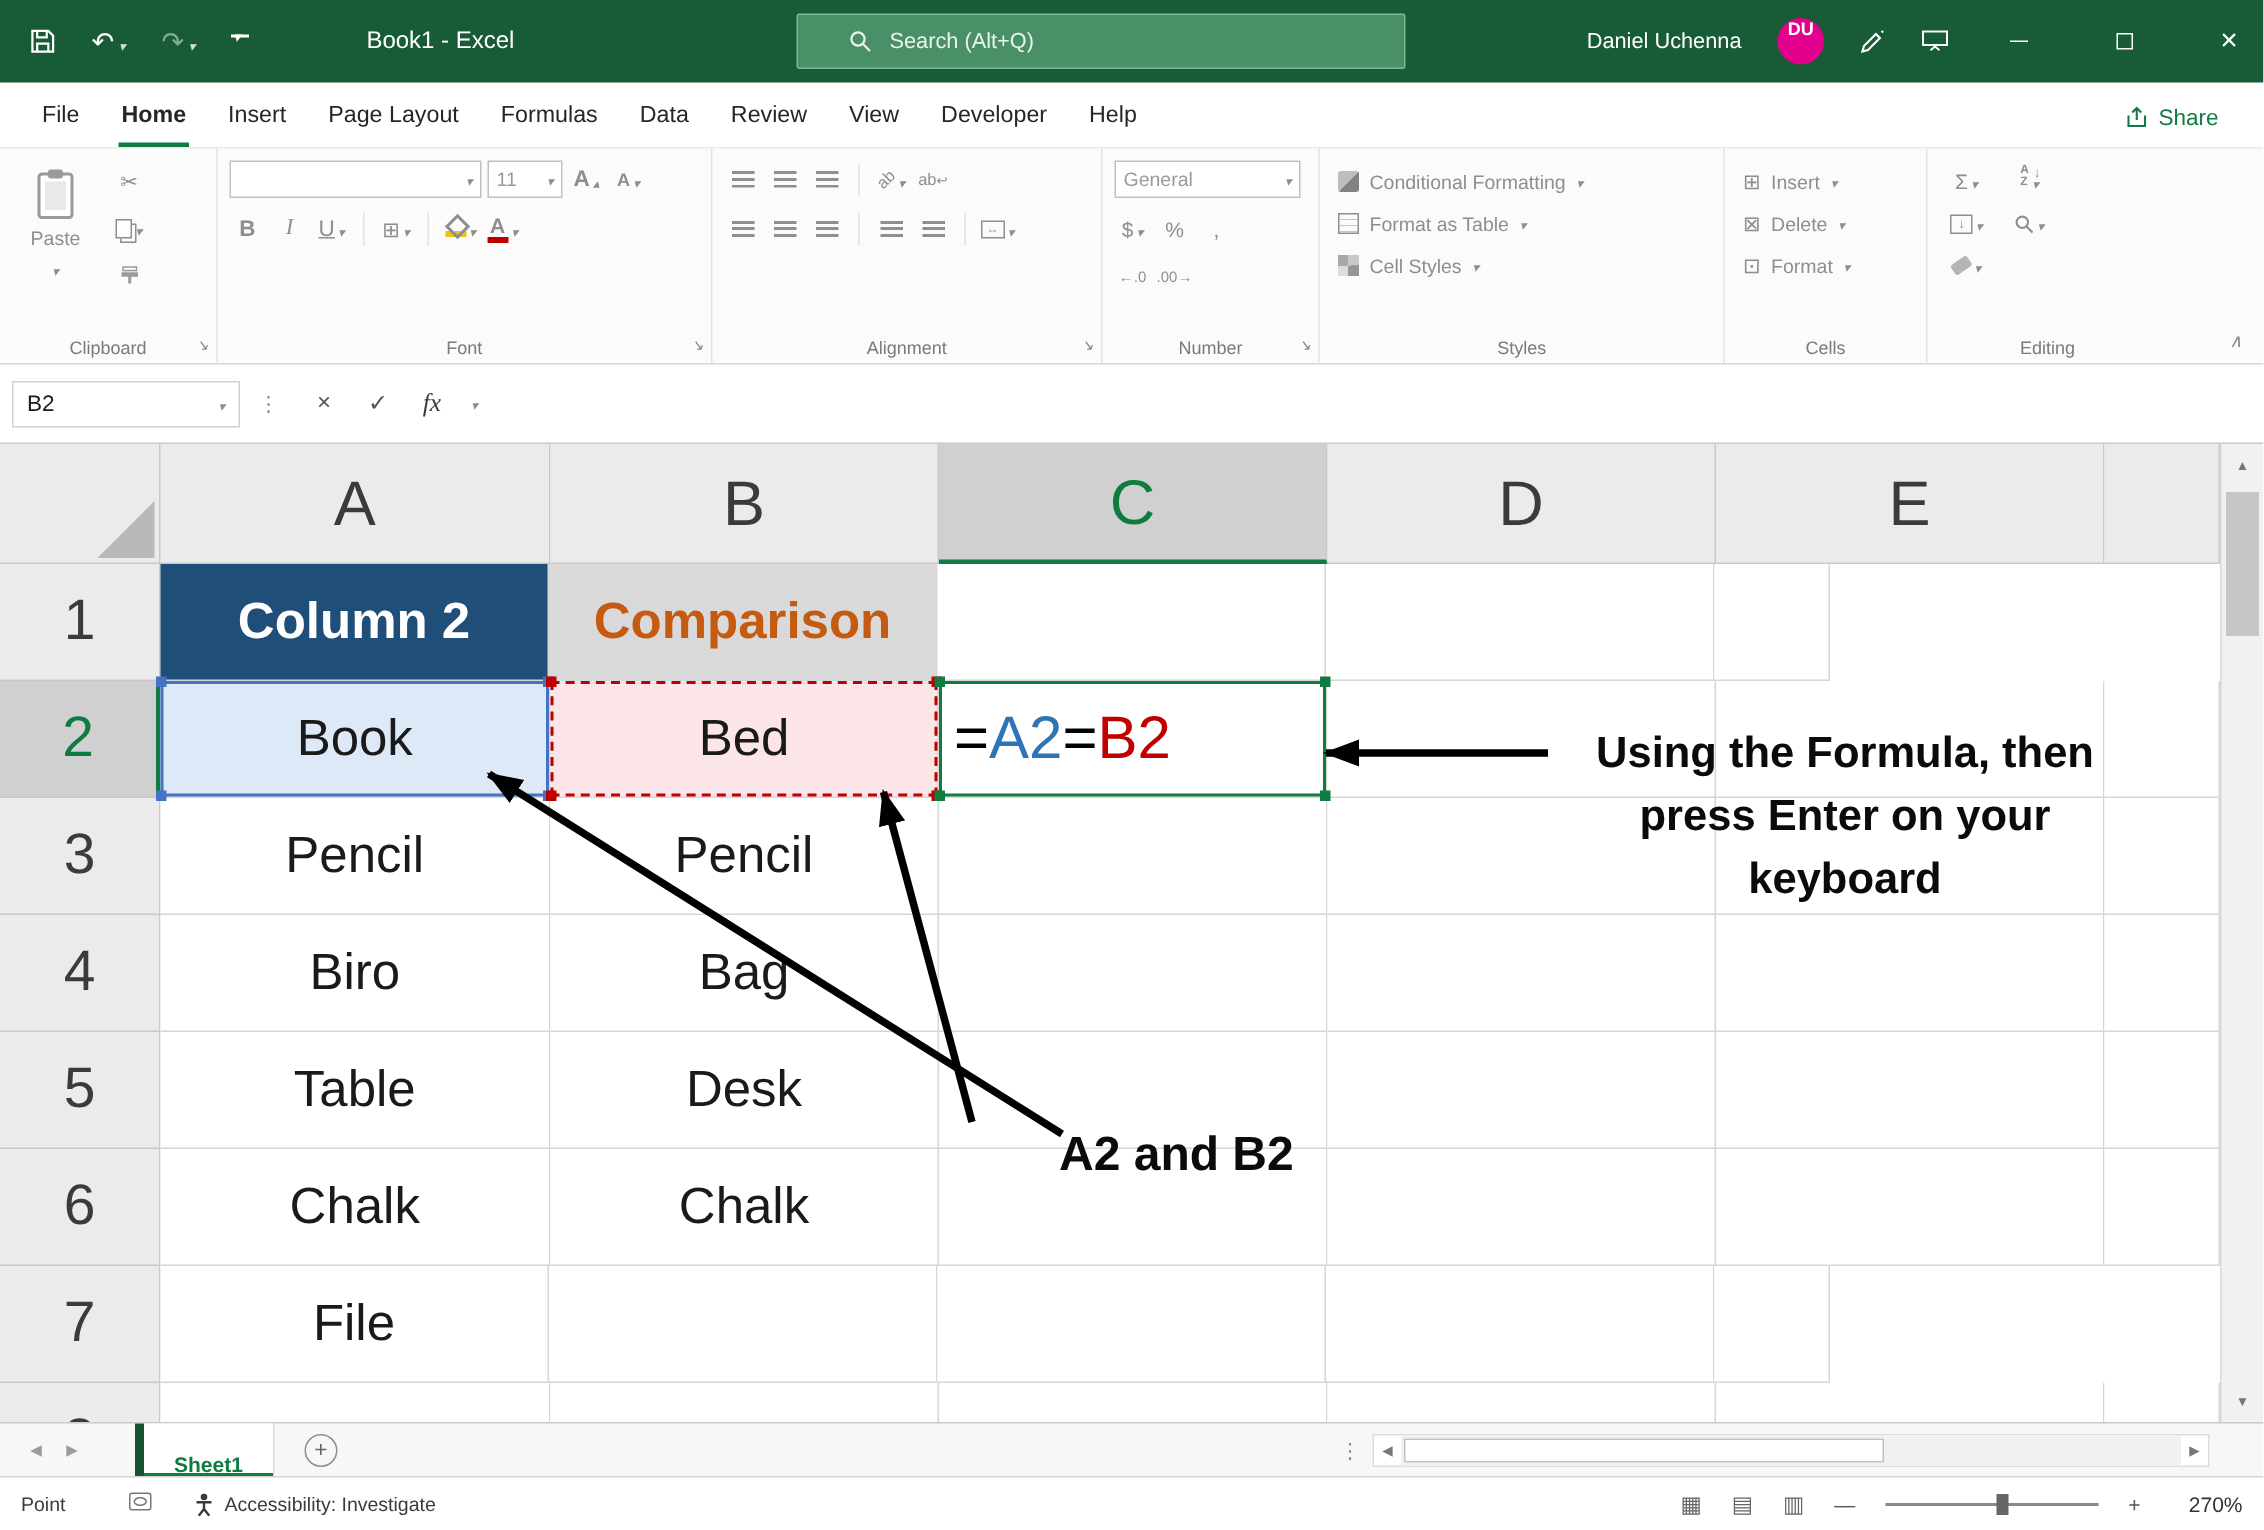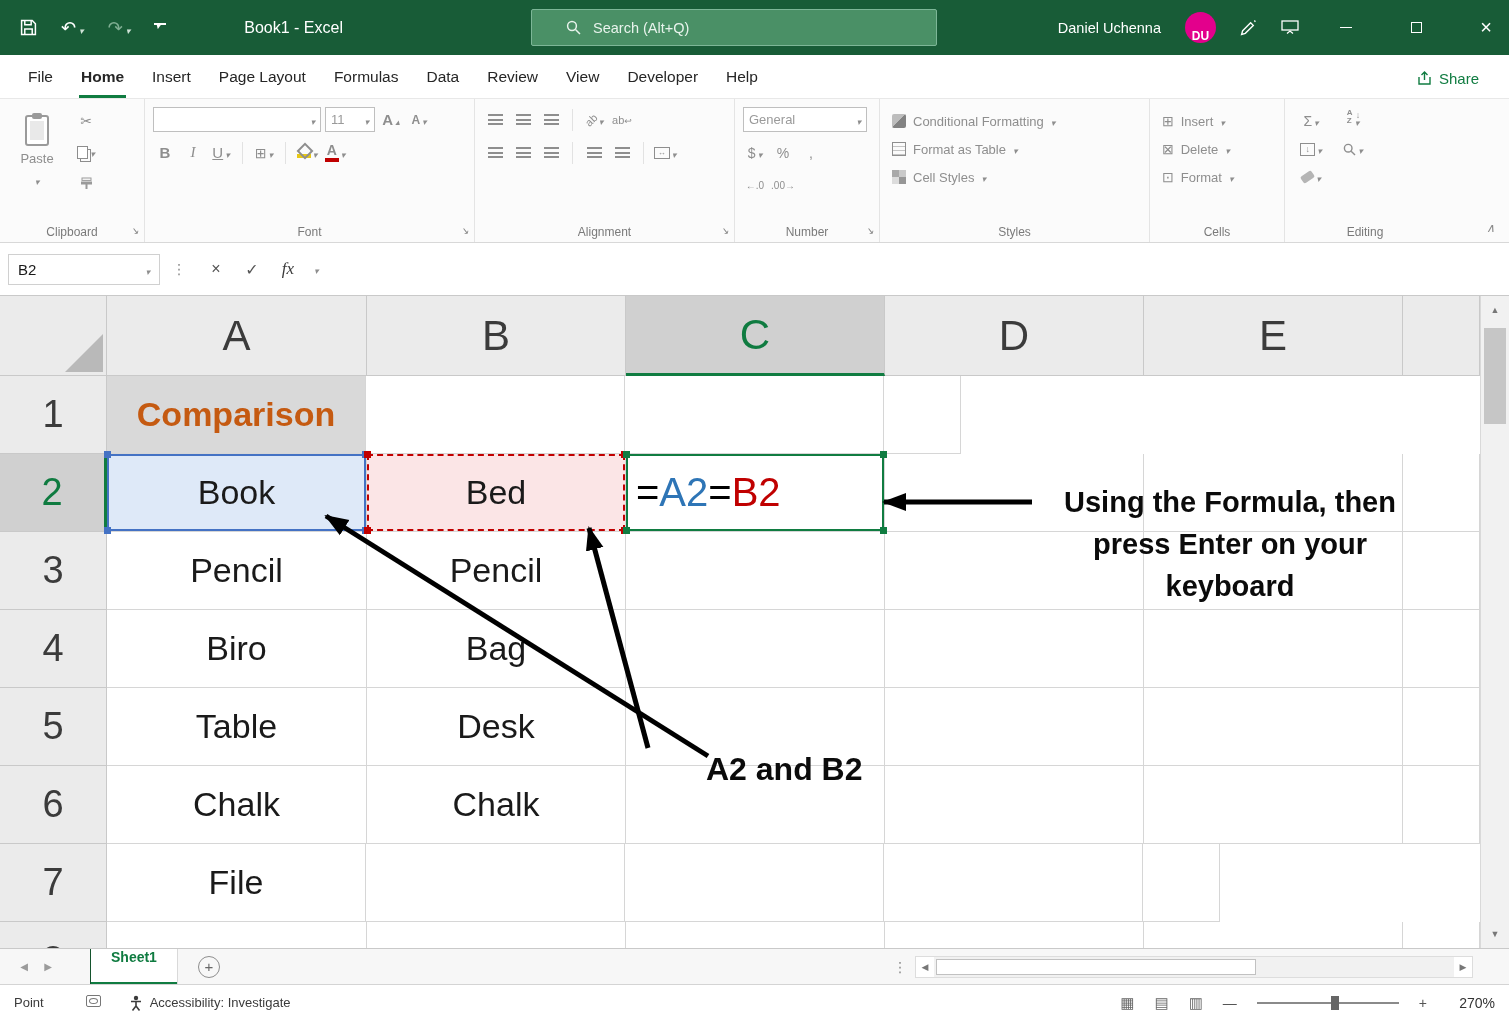"DU" .avatar { align-items: flex-end -> flex-start }
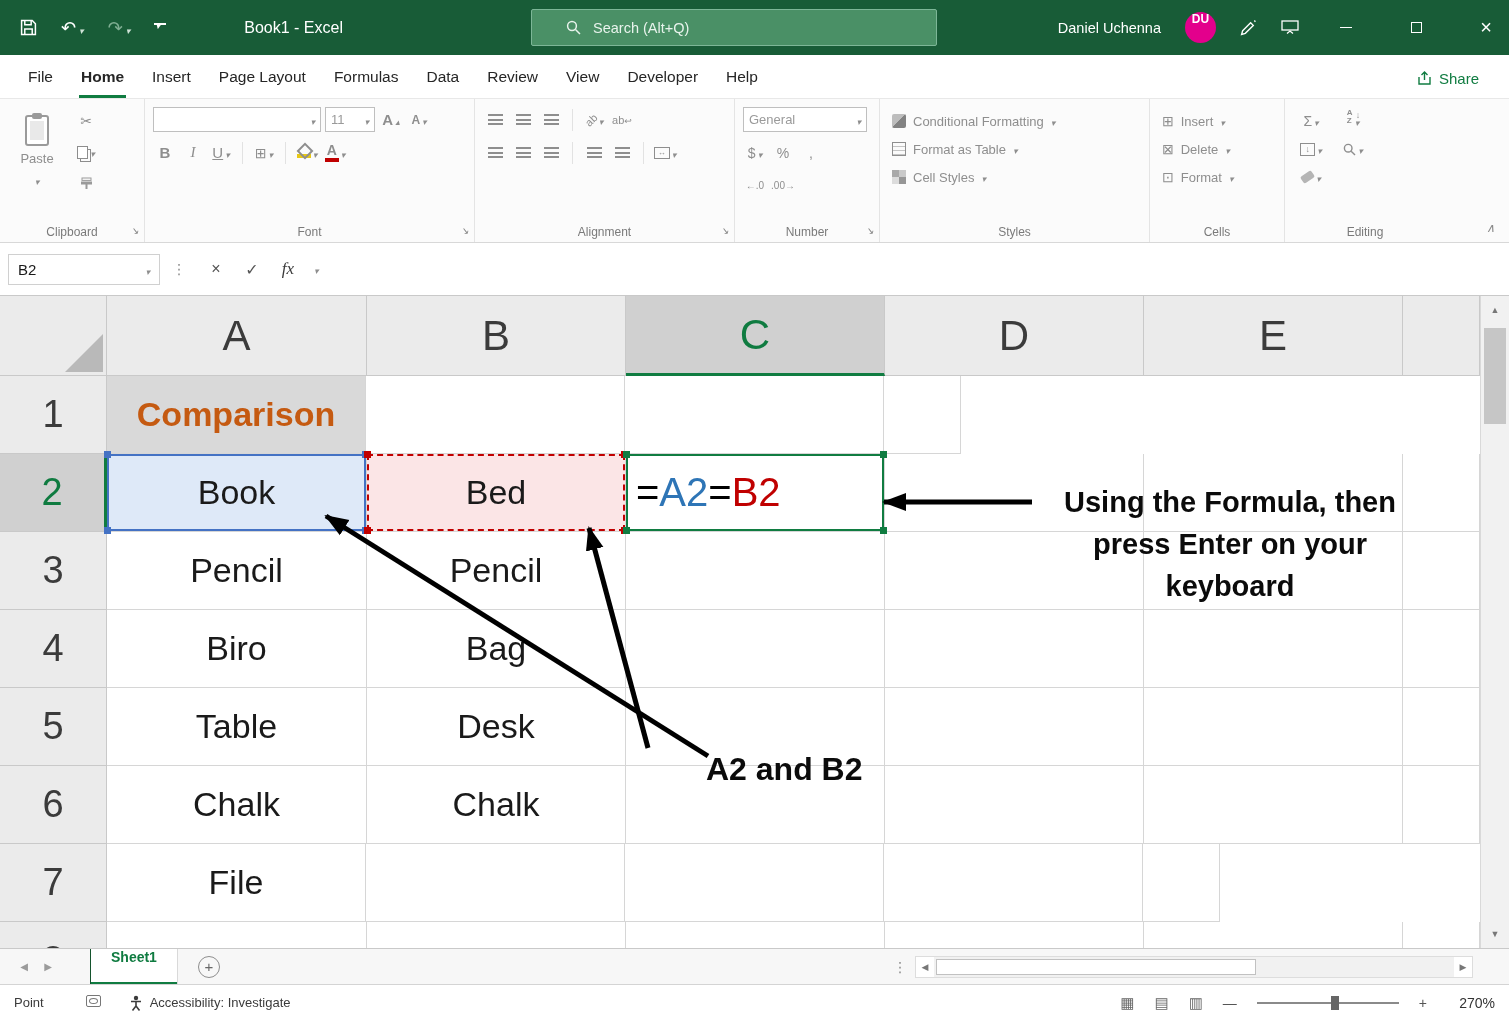"Column 2" div.cell { html: none -> <div> <span>Column 2</span> </div> }
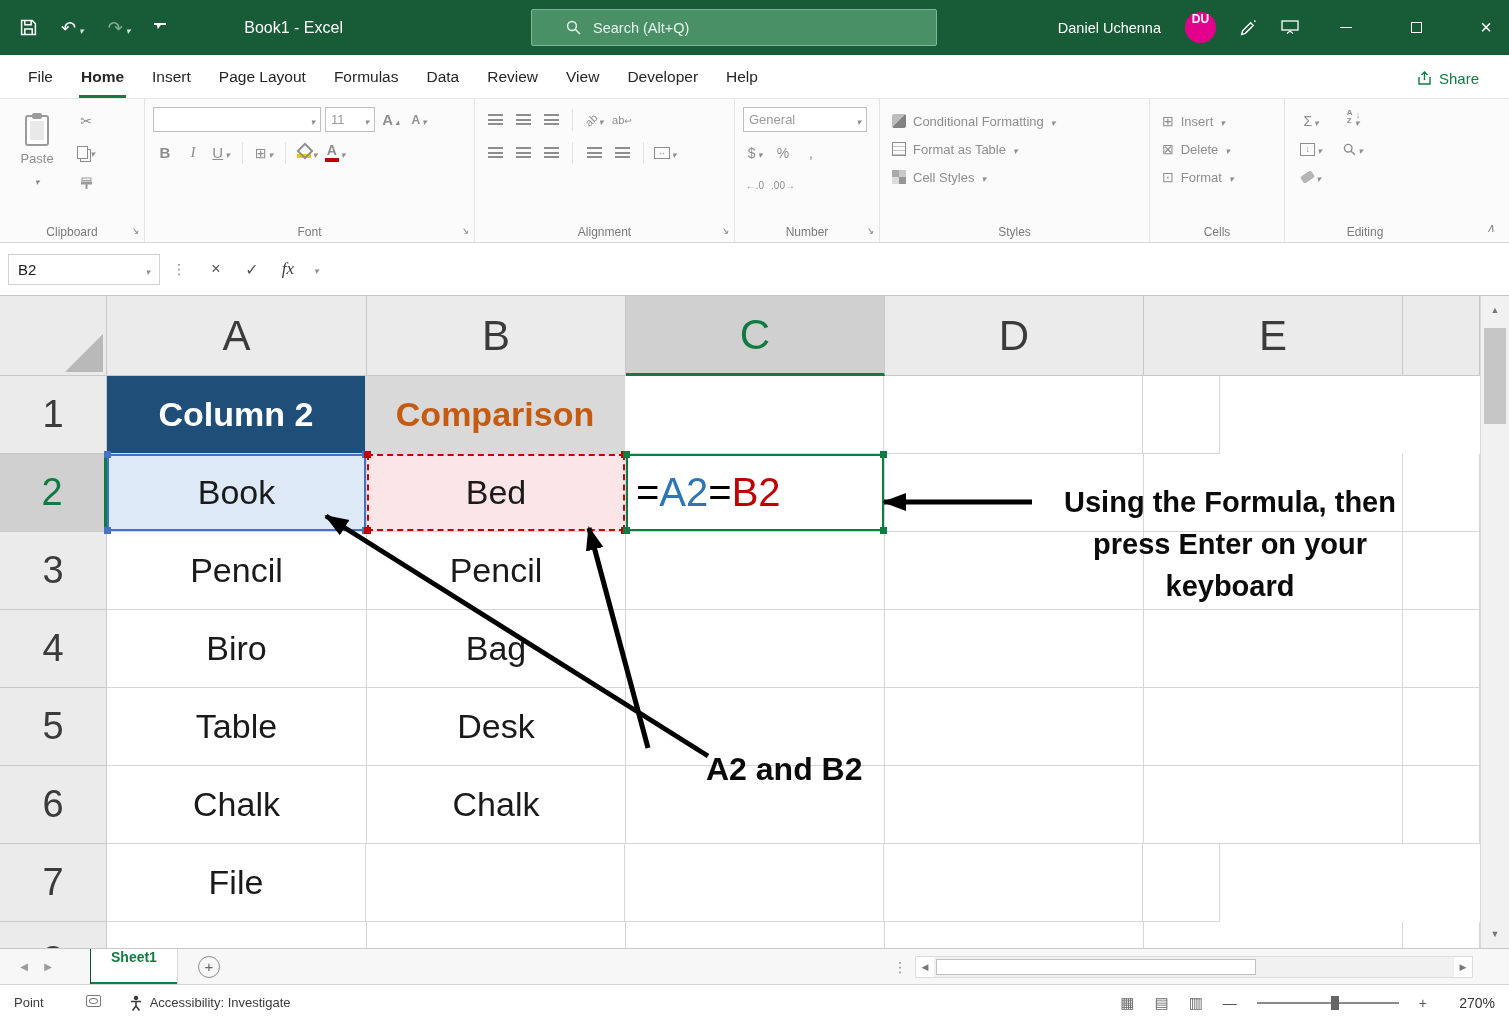"Sheet1" .stab { align-items: flex-start -> flex-end; border-left: 1px solid #14532d -> 6px solid #14532d }
